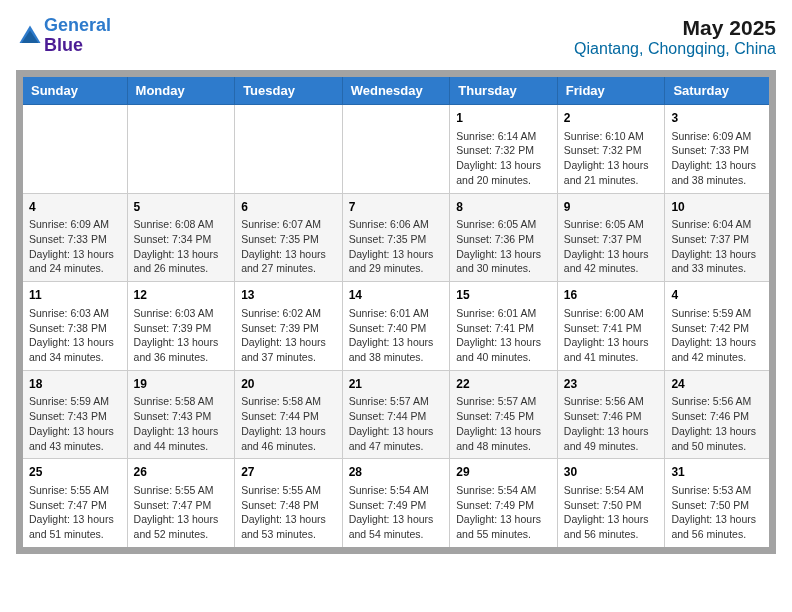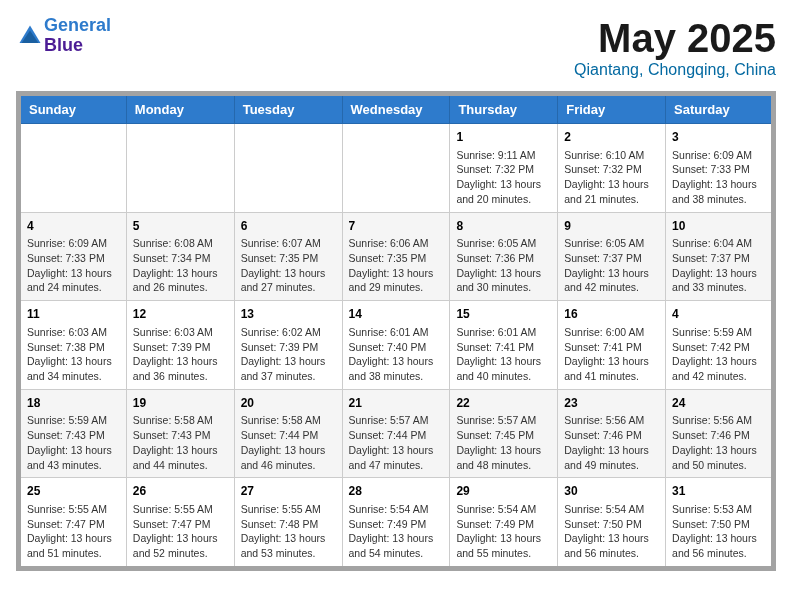"May 2025" .main-title { font-size: 40px -> 21px }
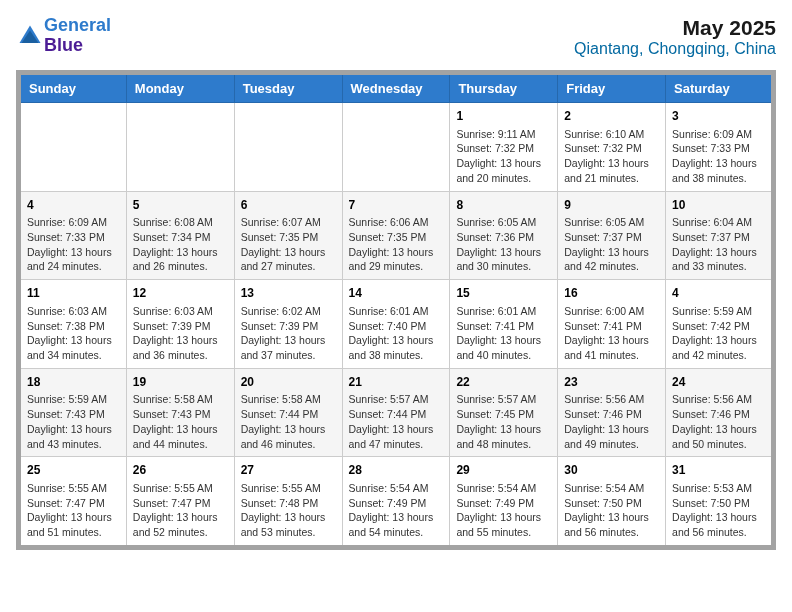"Sunday" .calendar { border: 5px solid #a3a3a3 -> 7px solid #a3a3a3 }
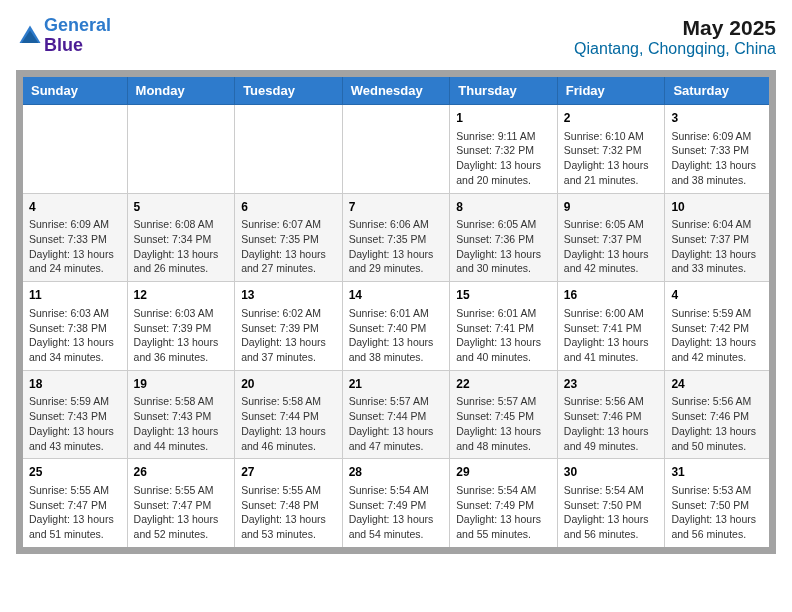"Sunrise: 9:11 AM" div.day-info { text: 9:11 -> 6:14 }
